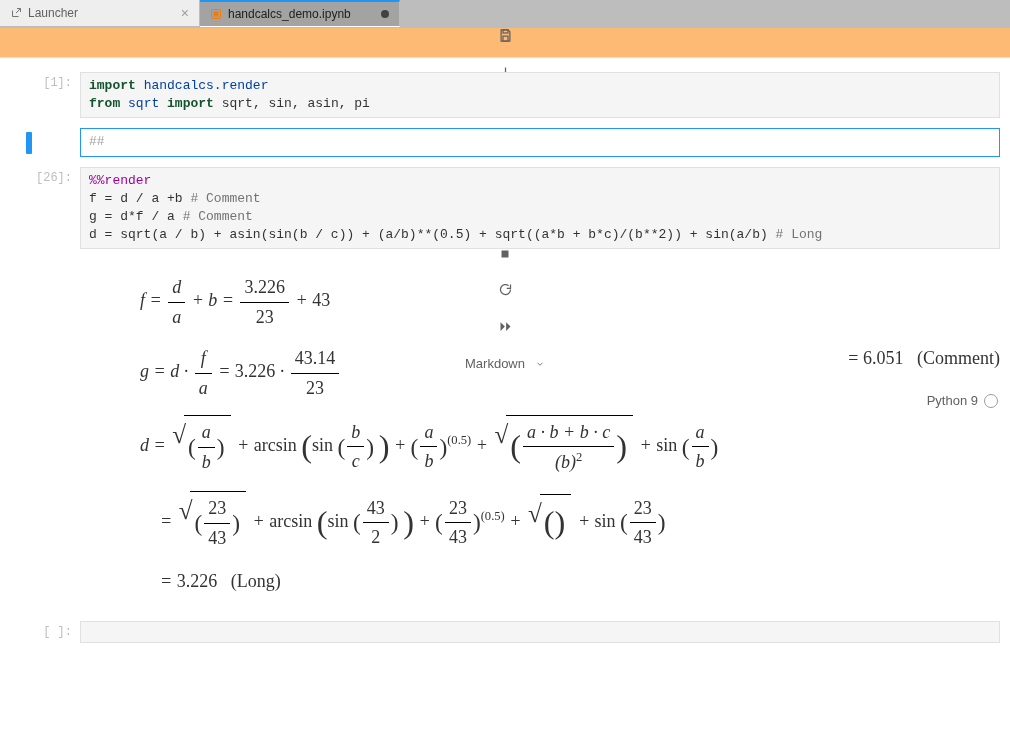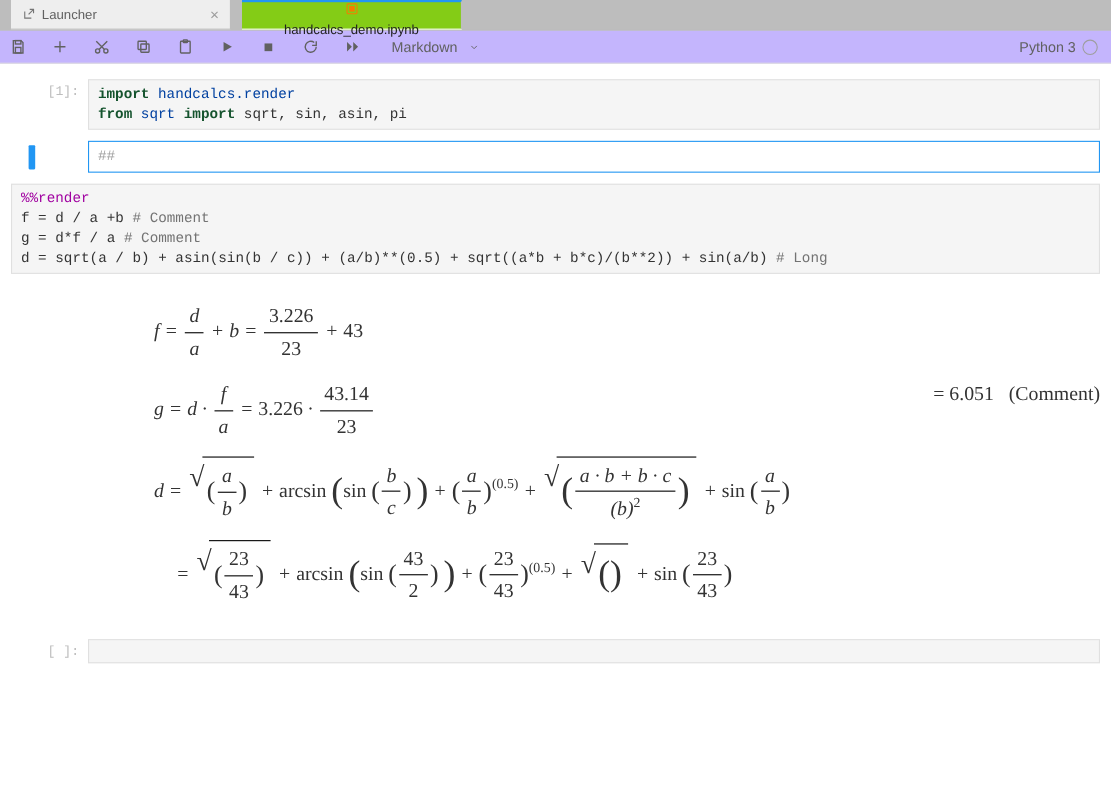"Launcher" .tab { margin-left: 10px -> none }
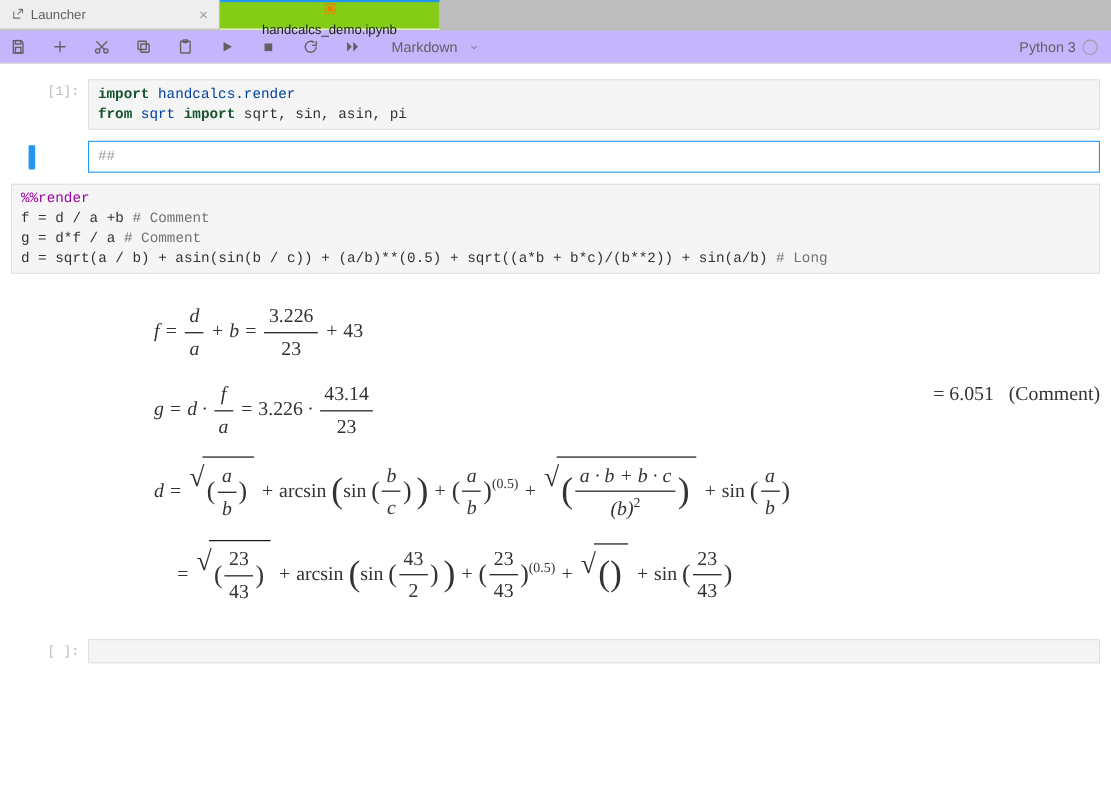"handcalcs_demo.ipynb" .tab.active { background: #84cc16 -> #a3a3a3; flex-direction: column -> none }
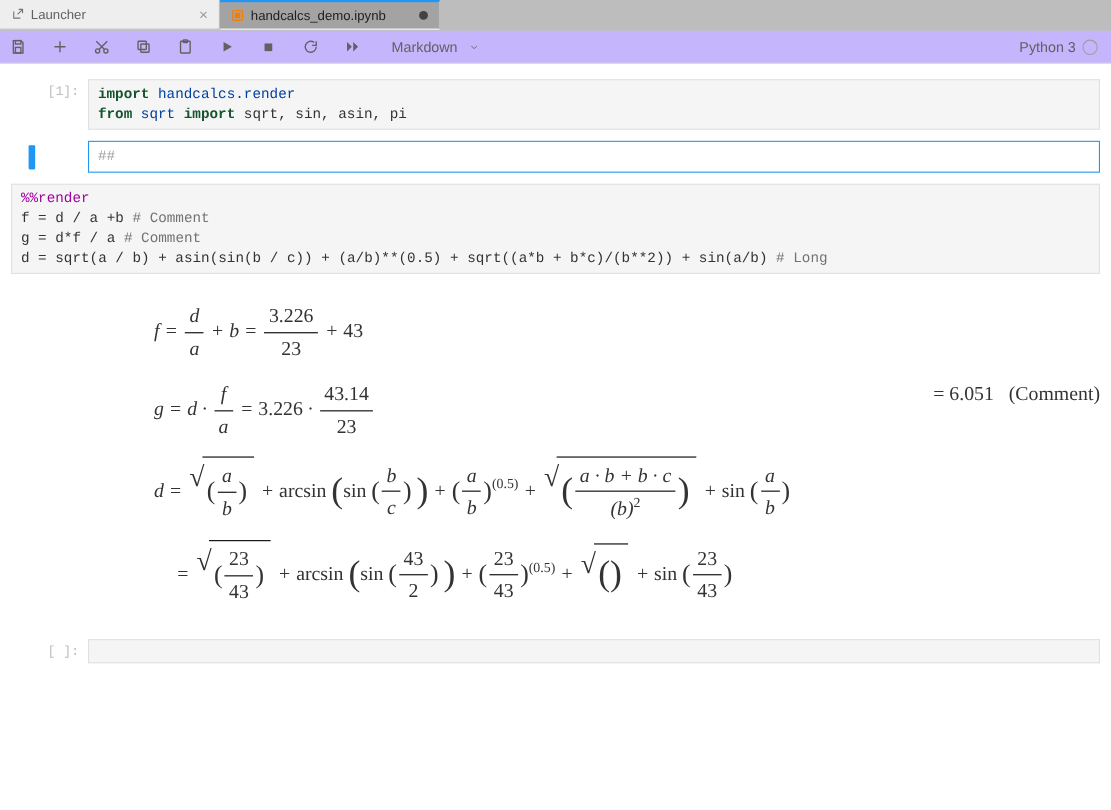"[26]:" div.gutter { html: none -> <div> <span>[26]:</span> </div> }
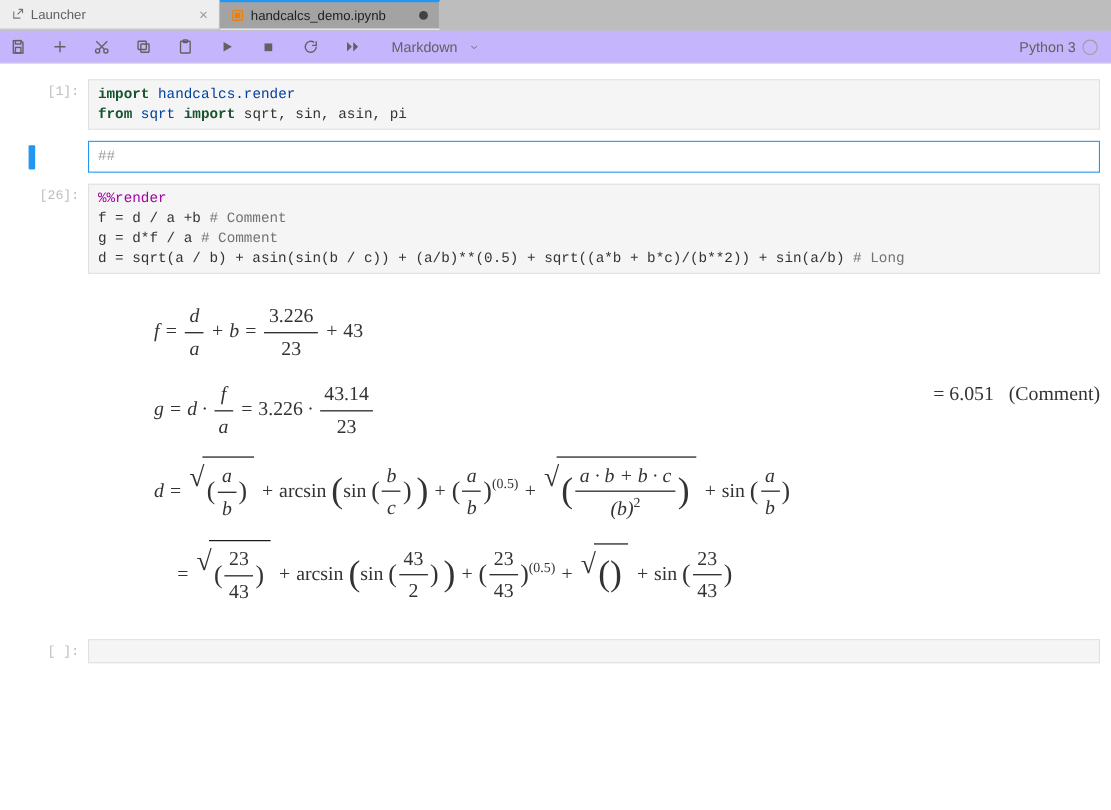"Markdown" .toolbar { background: #c4b5fd -> #fdba74; flex-direction: none -> column }
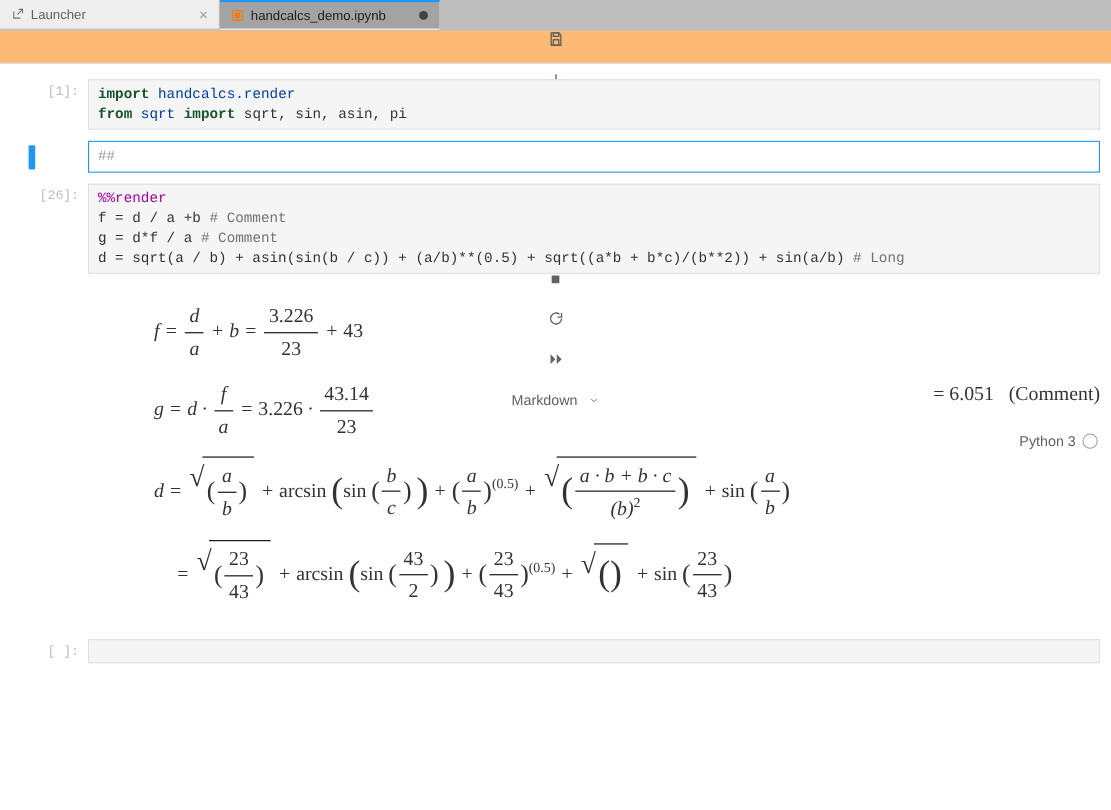"Python 3" span { text: 3 -> 9 }
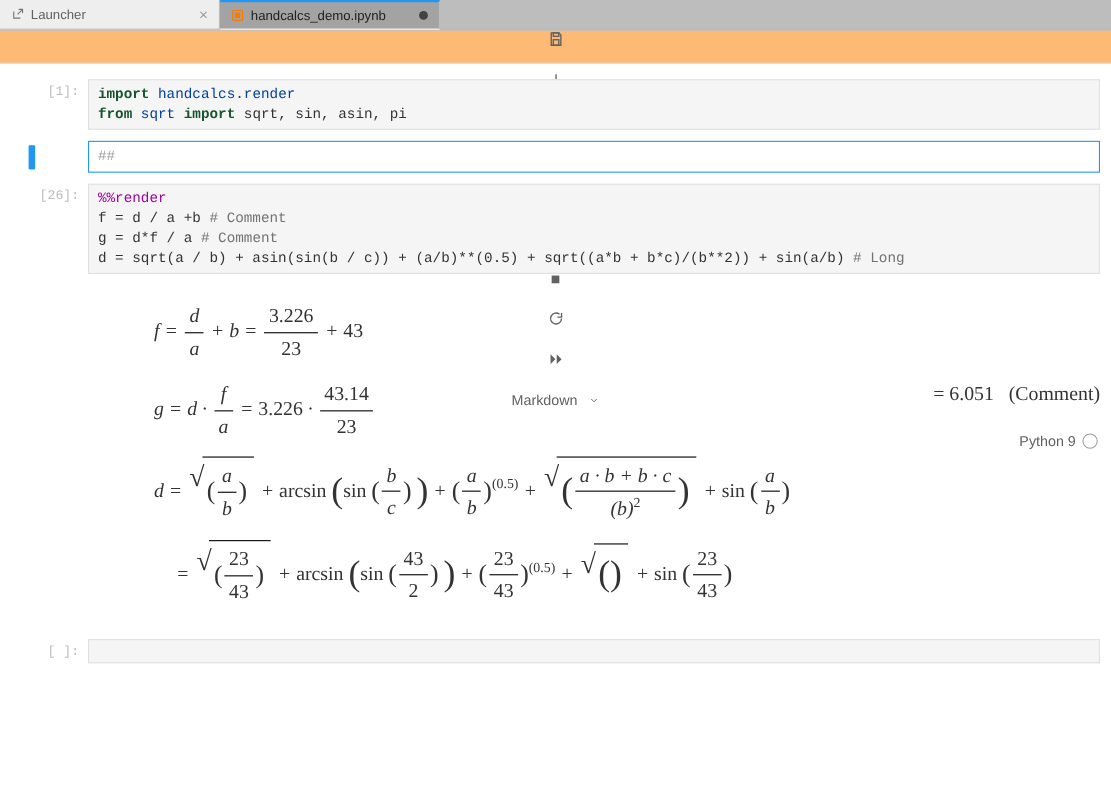"= 3.226 (Long)" div.mrow { html: none -> <div> <div> = <span>3.226</span> &nbsp;&nbsp;<span>(Long)</span> </div> </div> }
